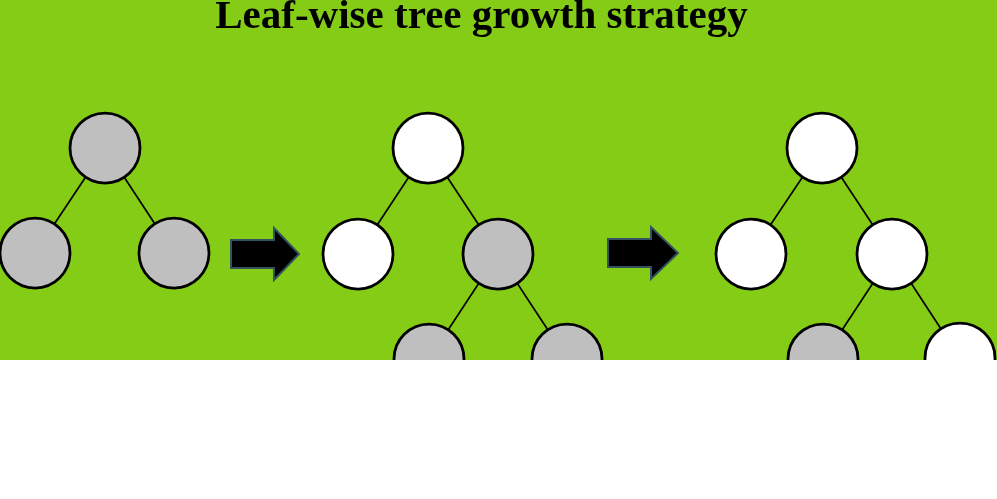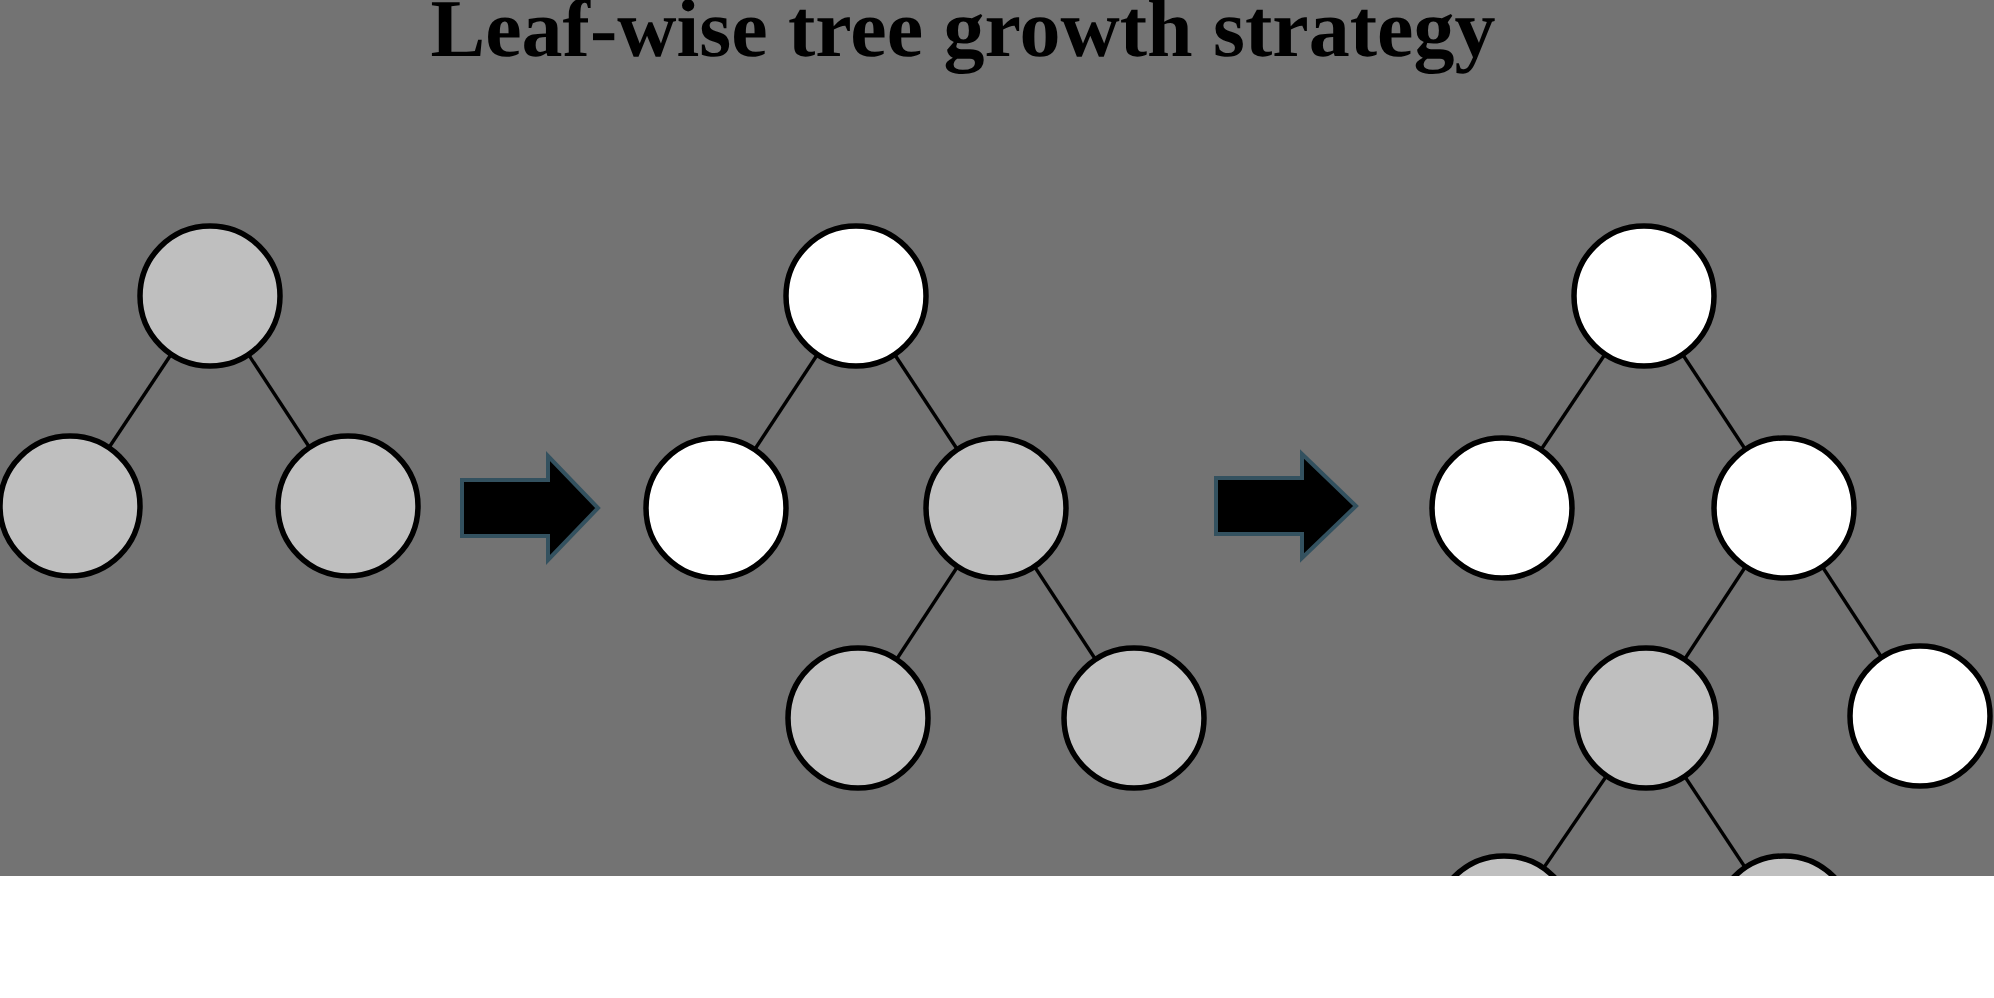"Leaf-wise tree growth strategy" .canvas { background: #737373 -> #84cc16; height: 438px -> 360px }
